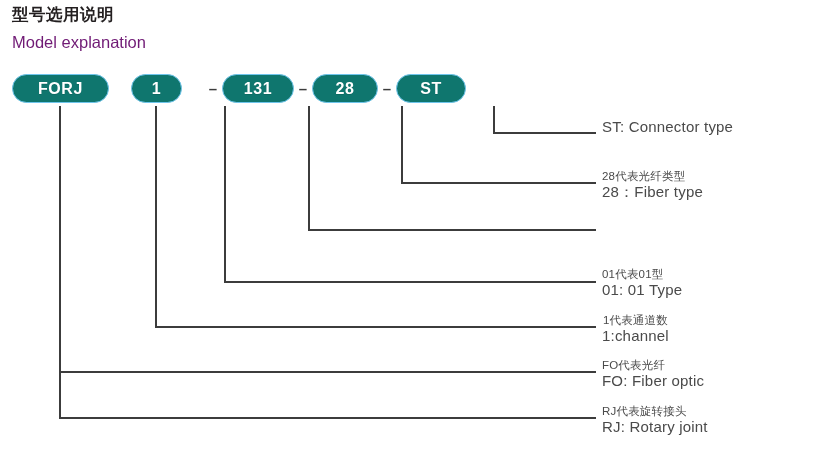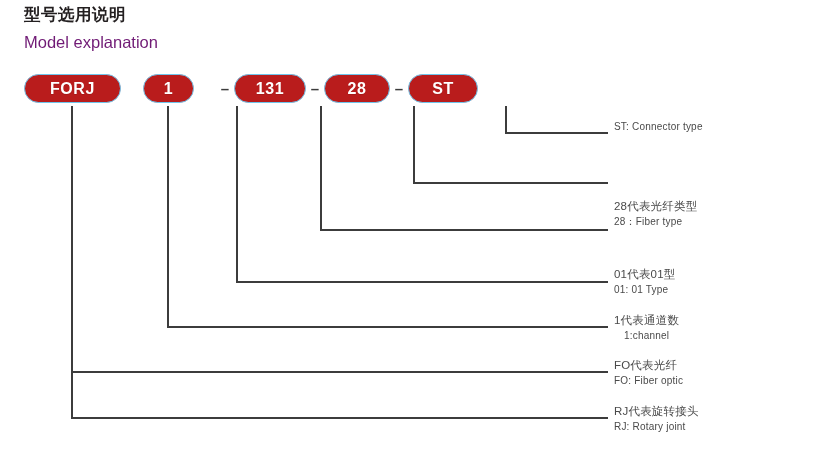"型号选用说明" #diagram { left: 16px -> 4px }
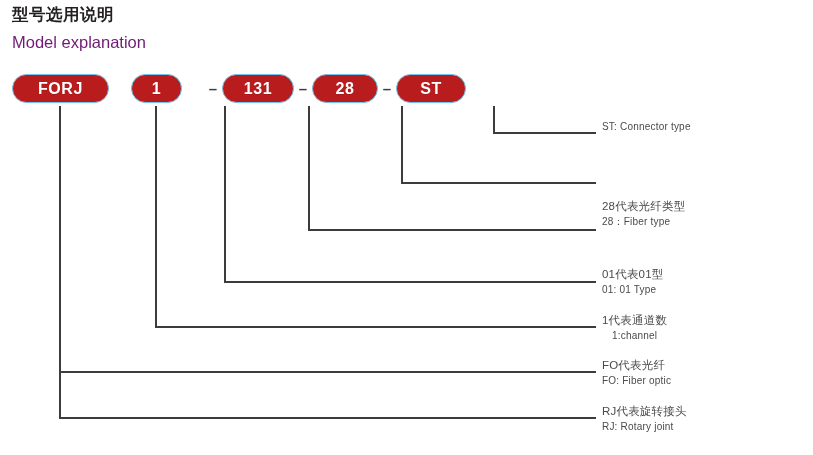"FORJ" .pill { background: #b91c1c -> #0f766e }
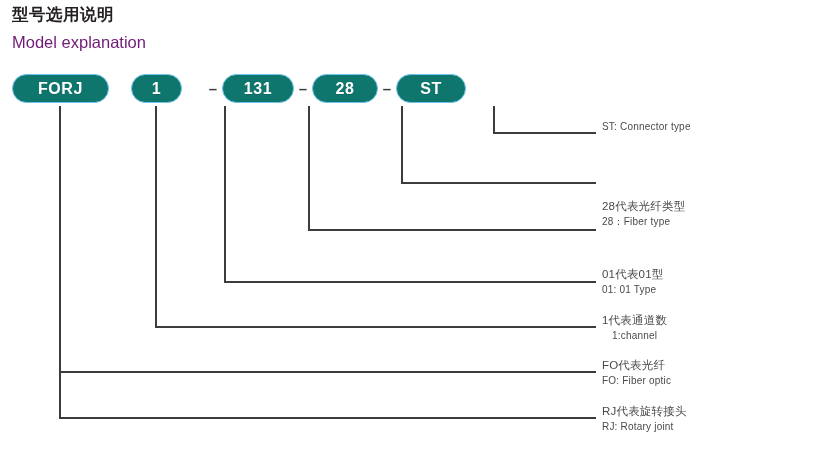"ST: Connector type" .note .en { font-size: 10px -> 15px }
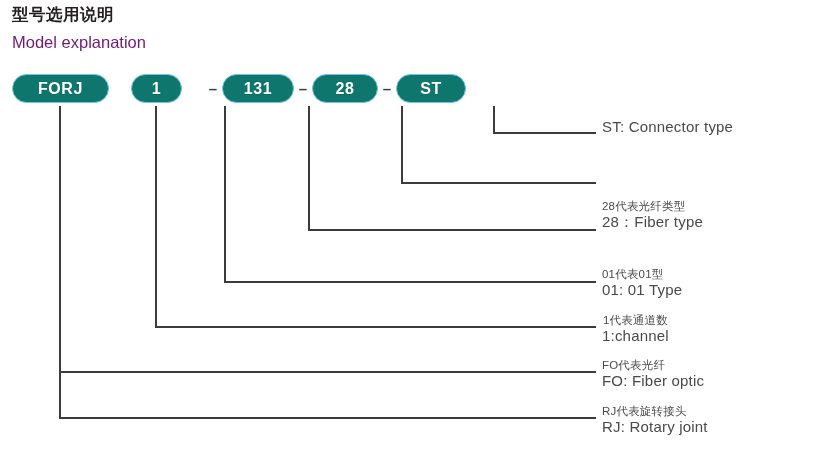"28代表光纤类型" .note-1 { margin-top: 30px -> none }
